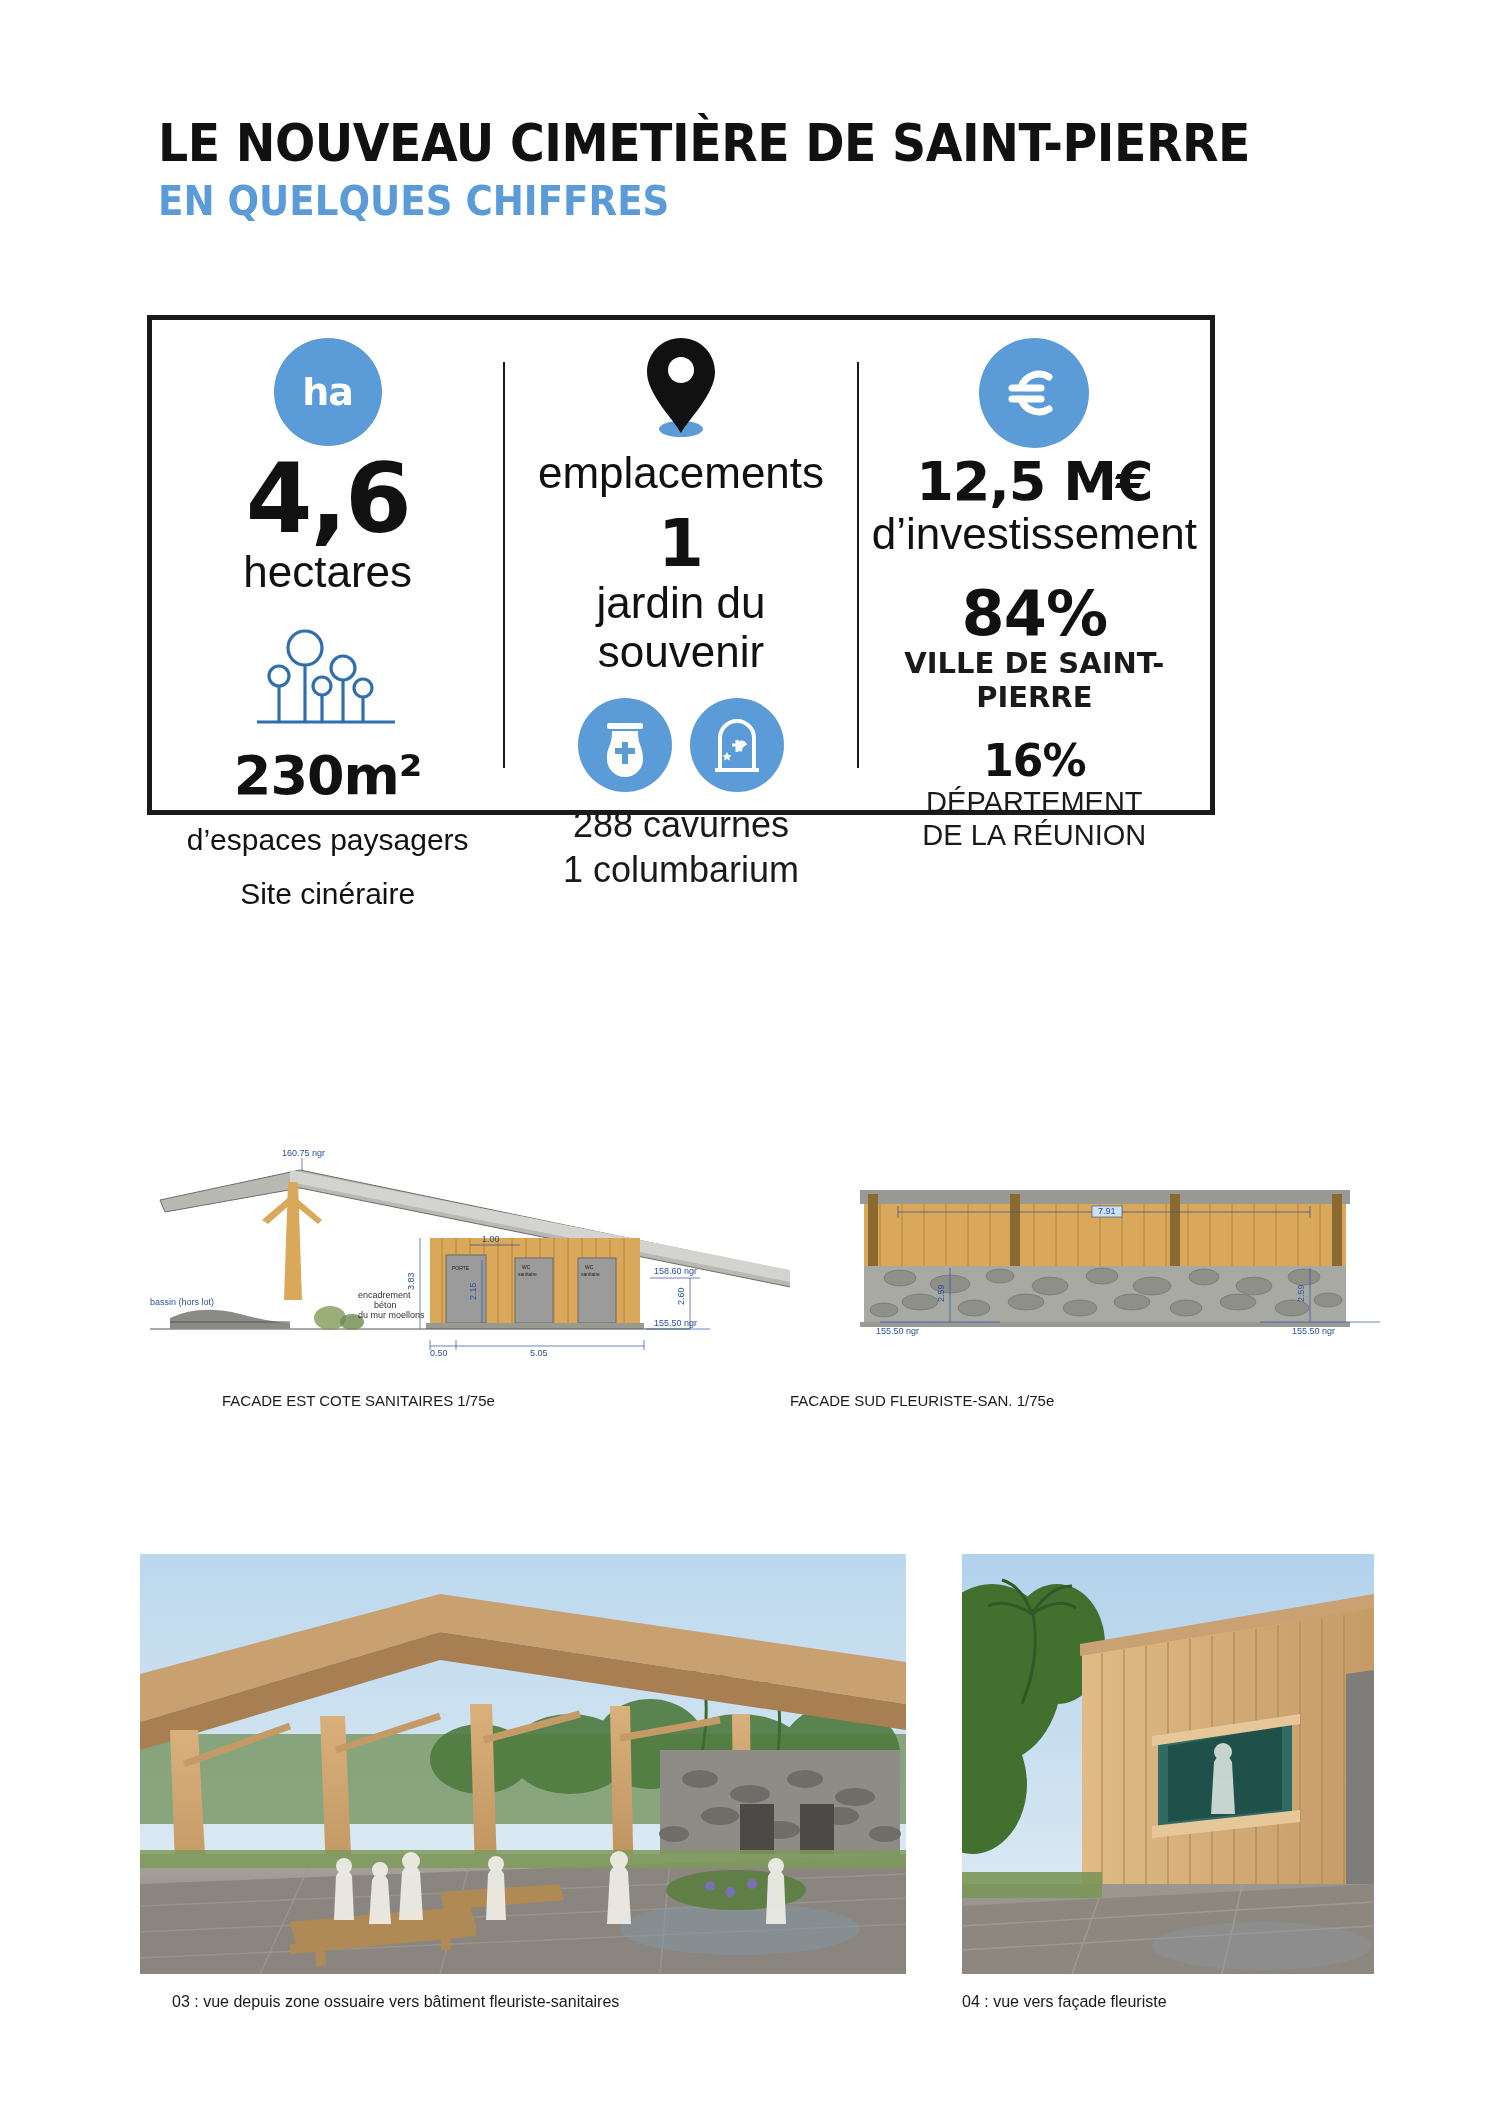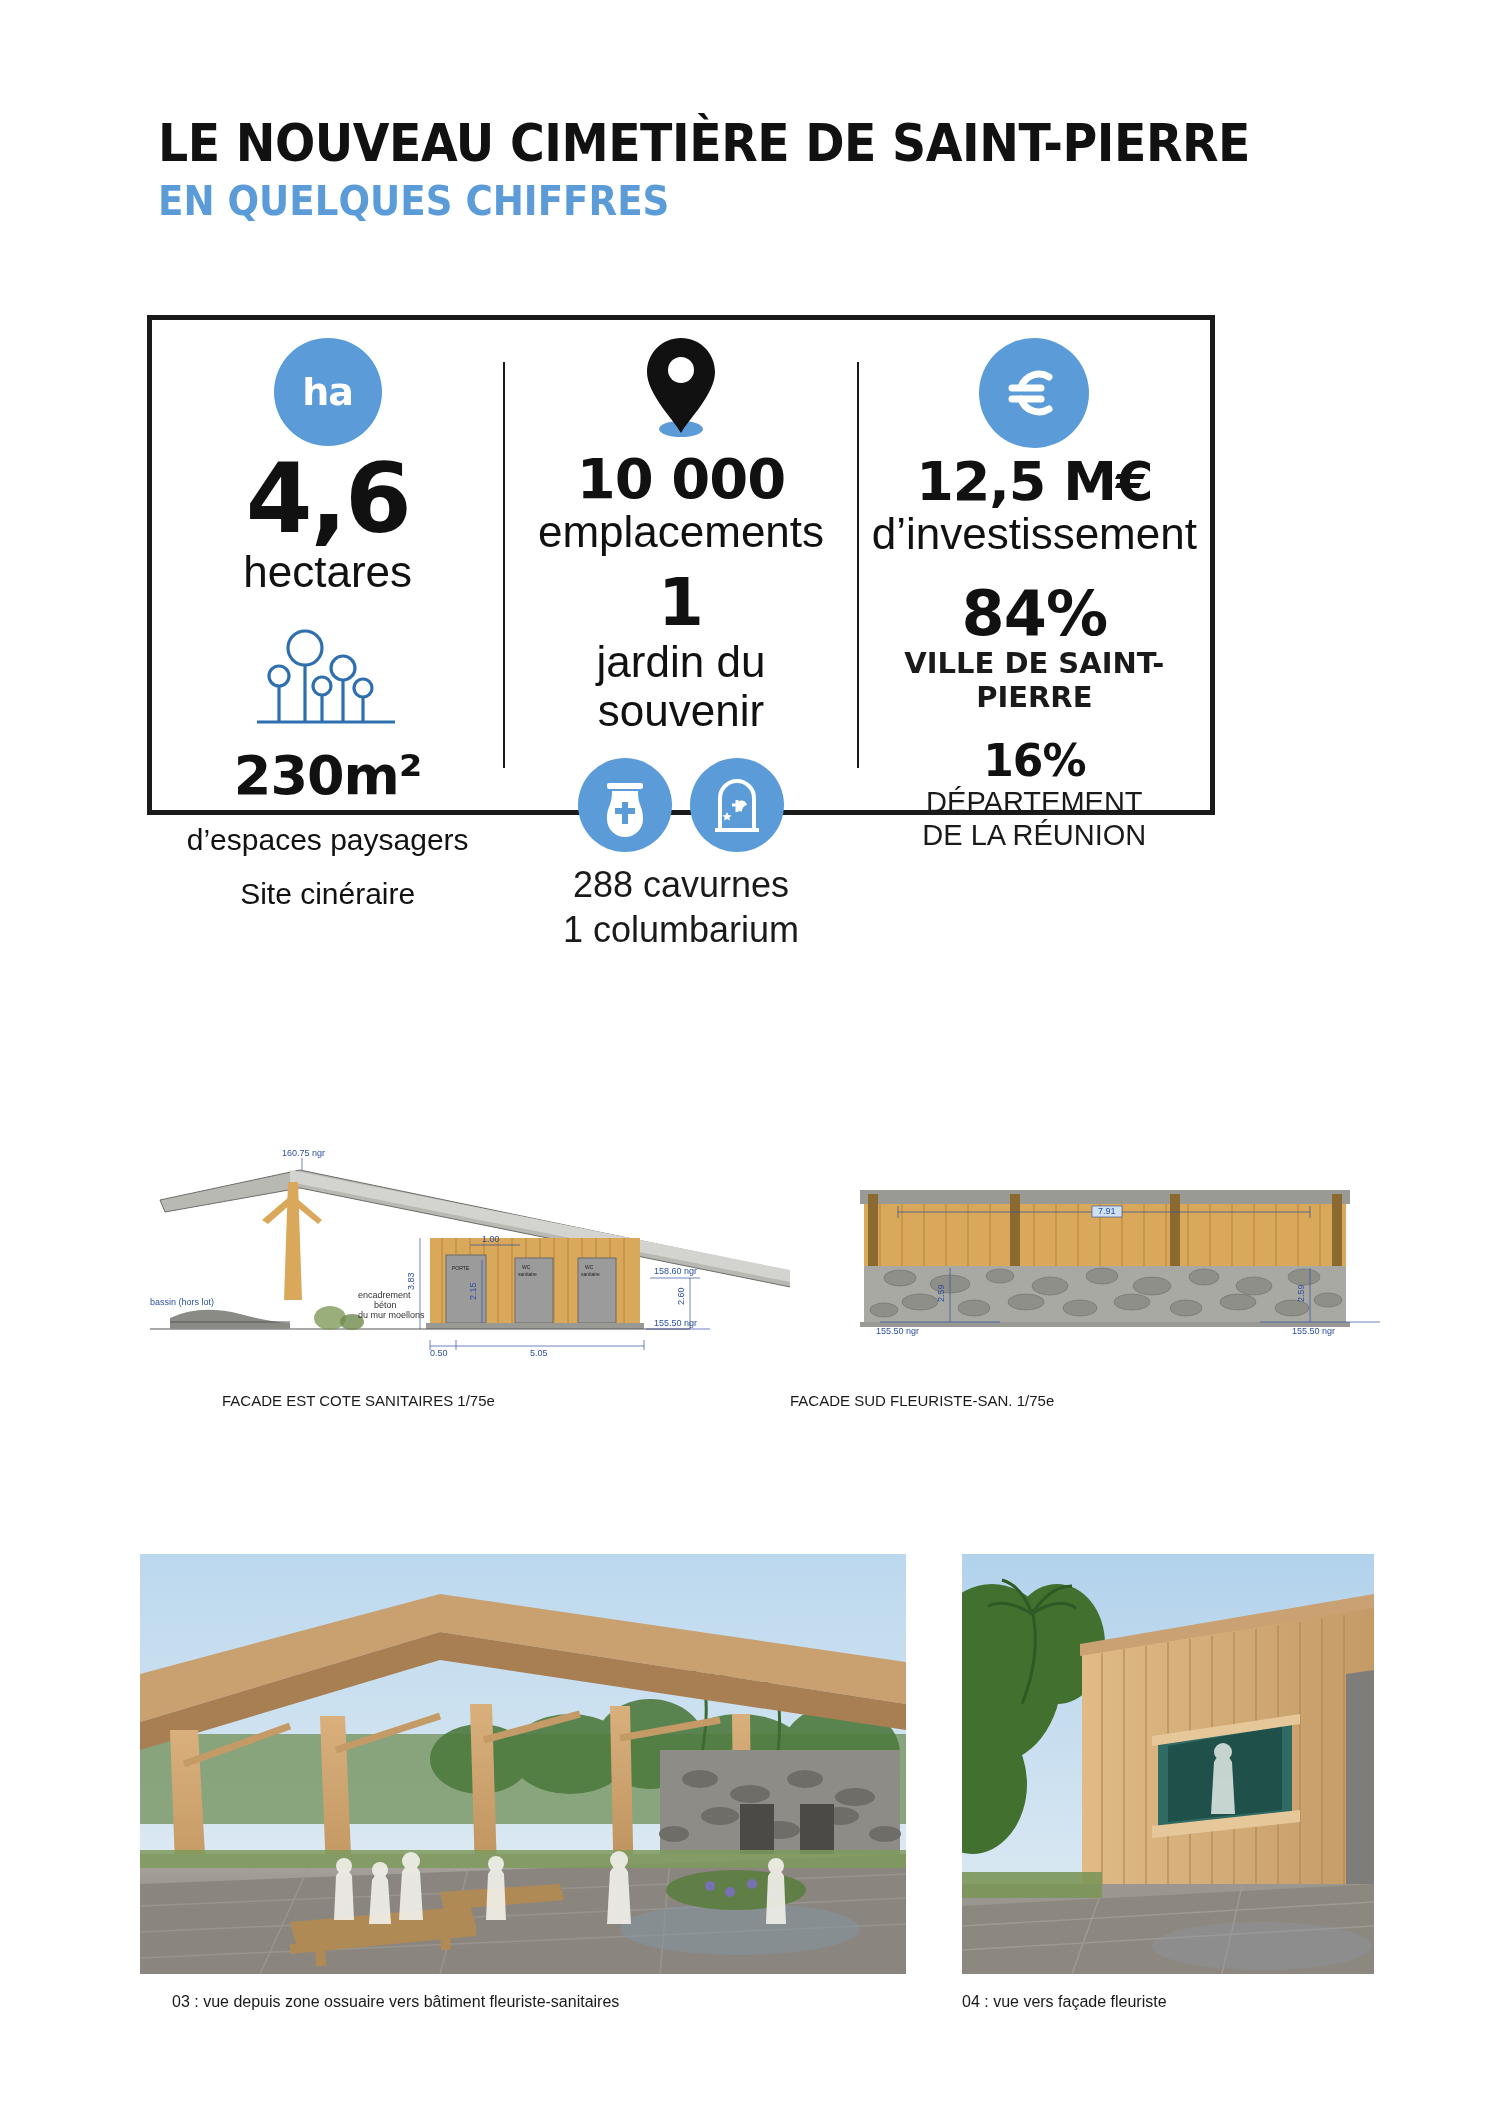"10 000" div.big-number { html: <div>10 000</div> -> none }
